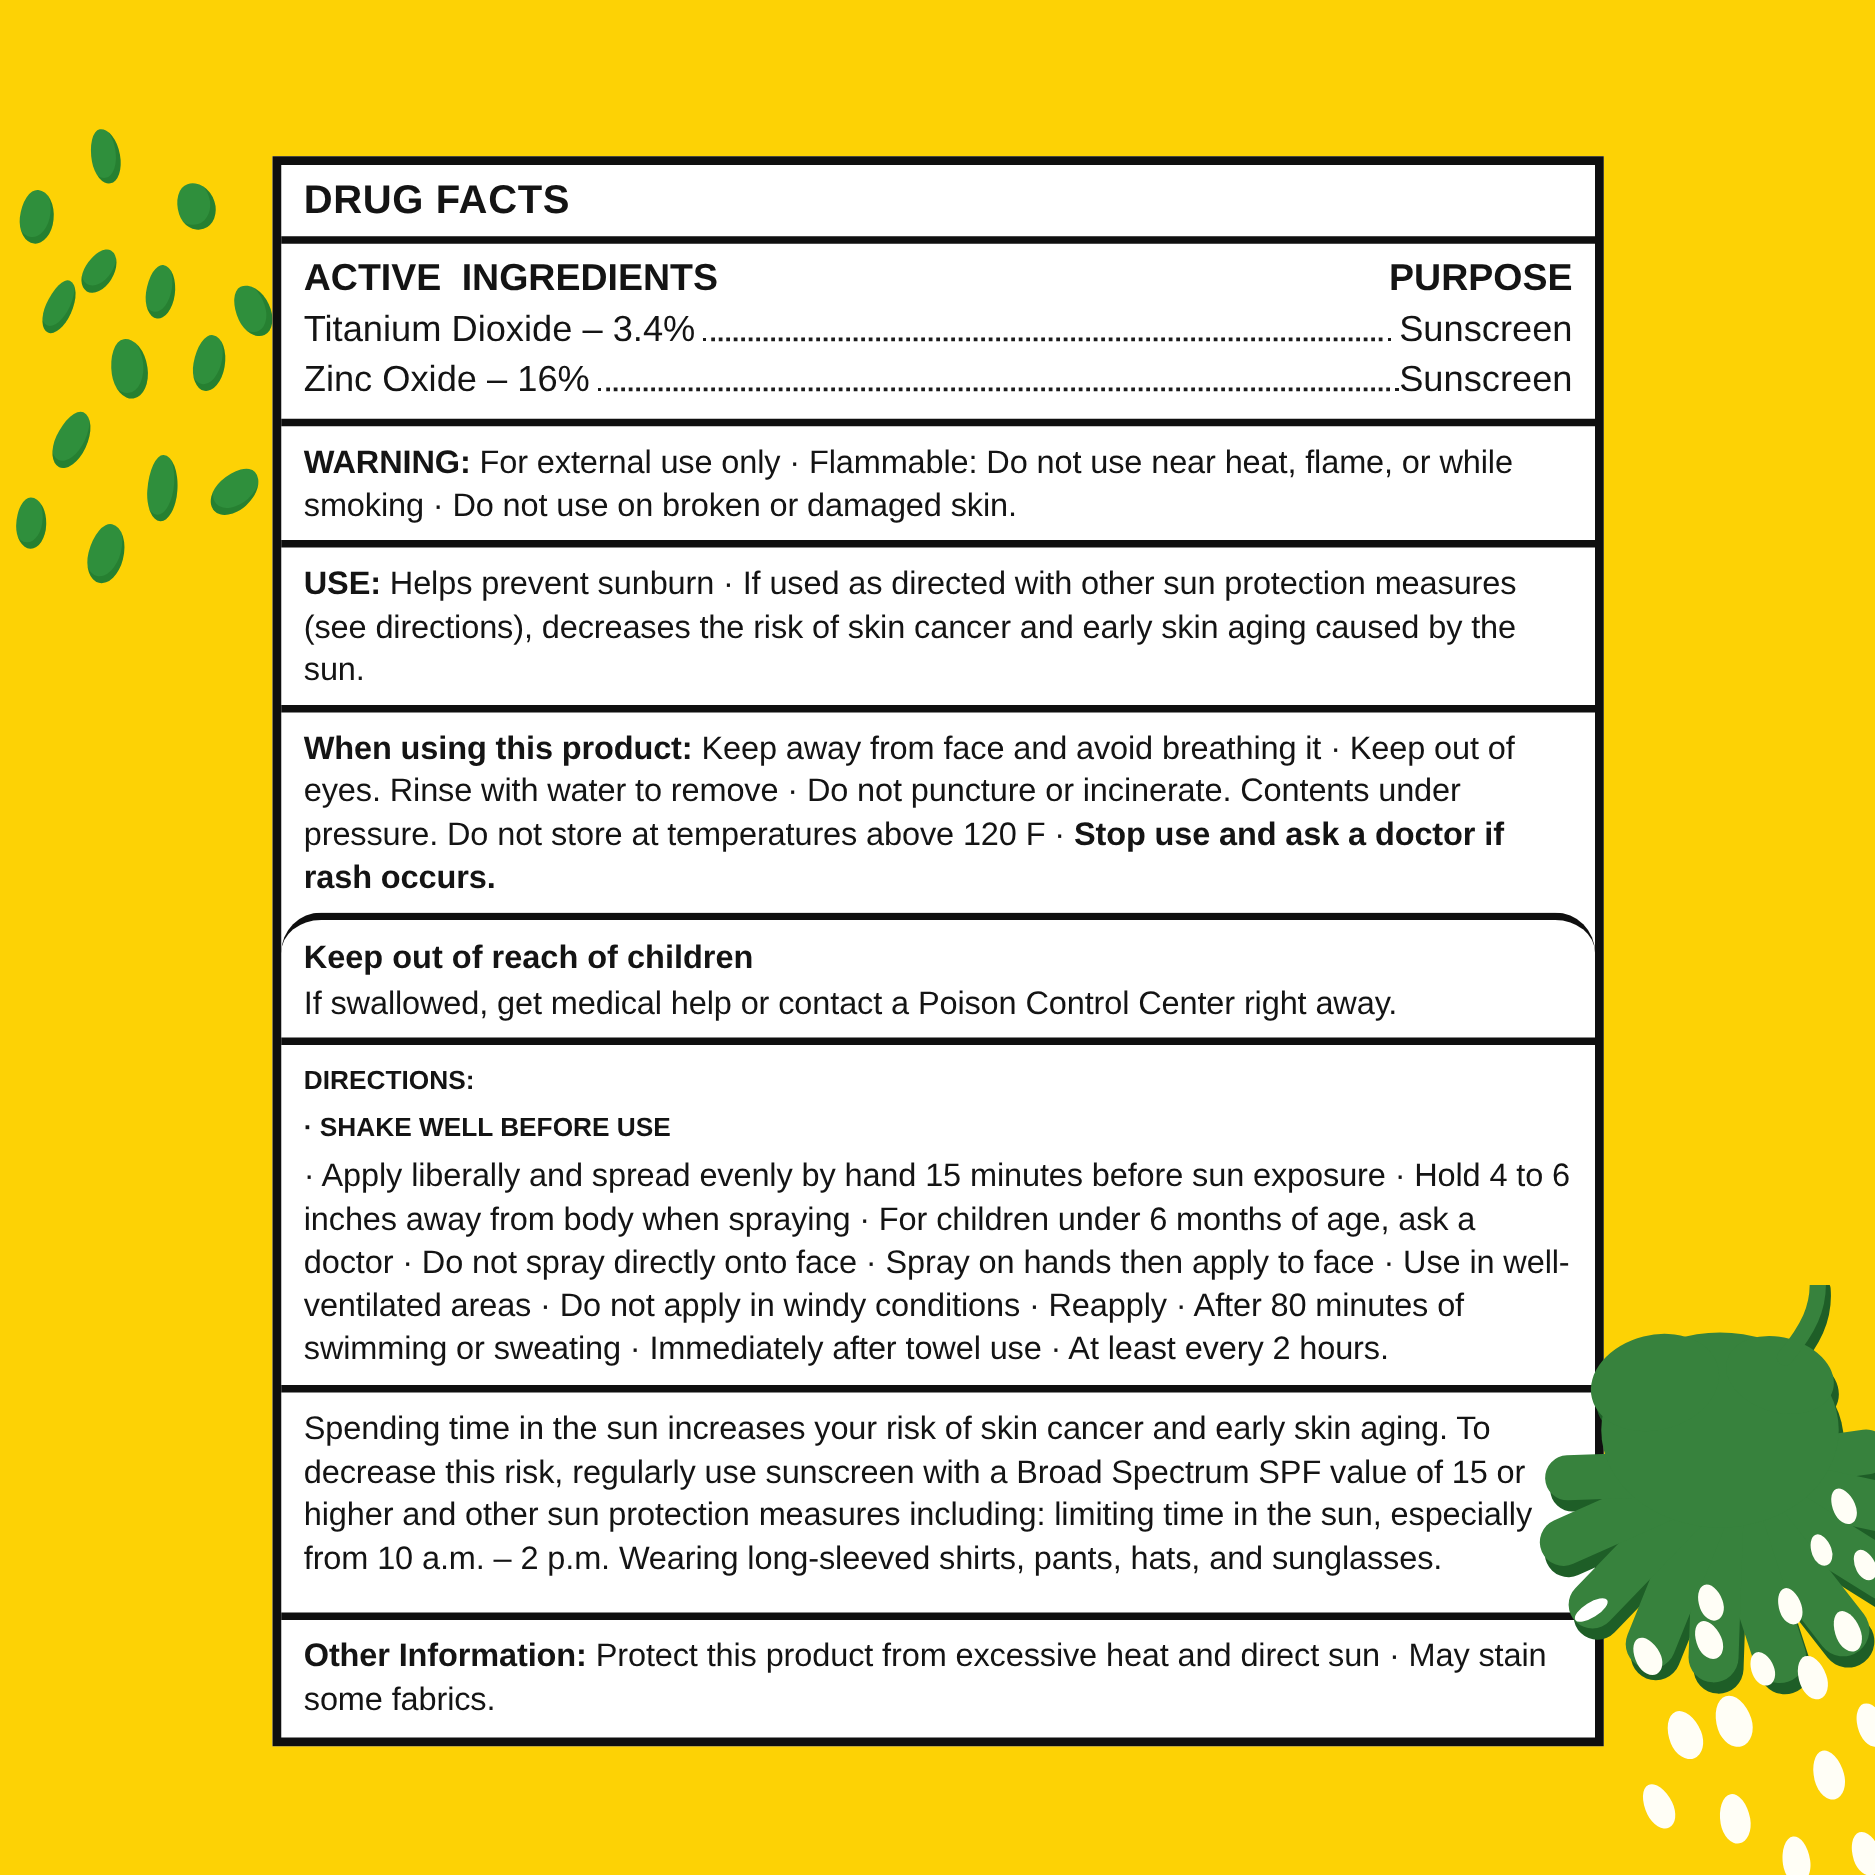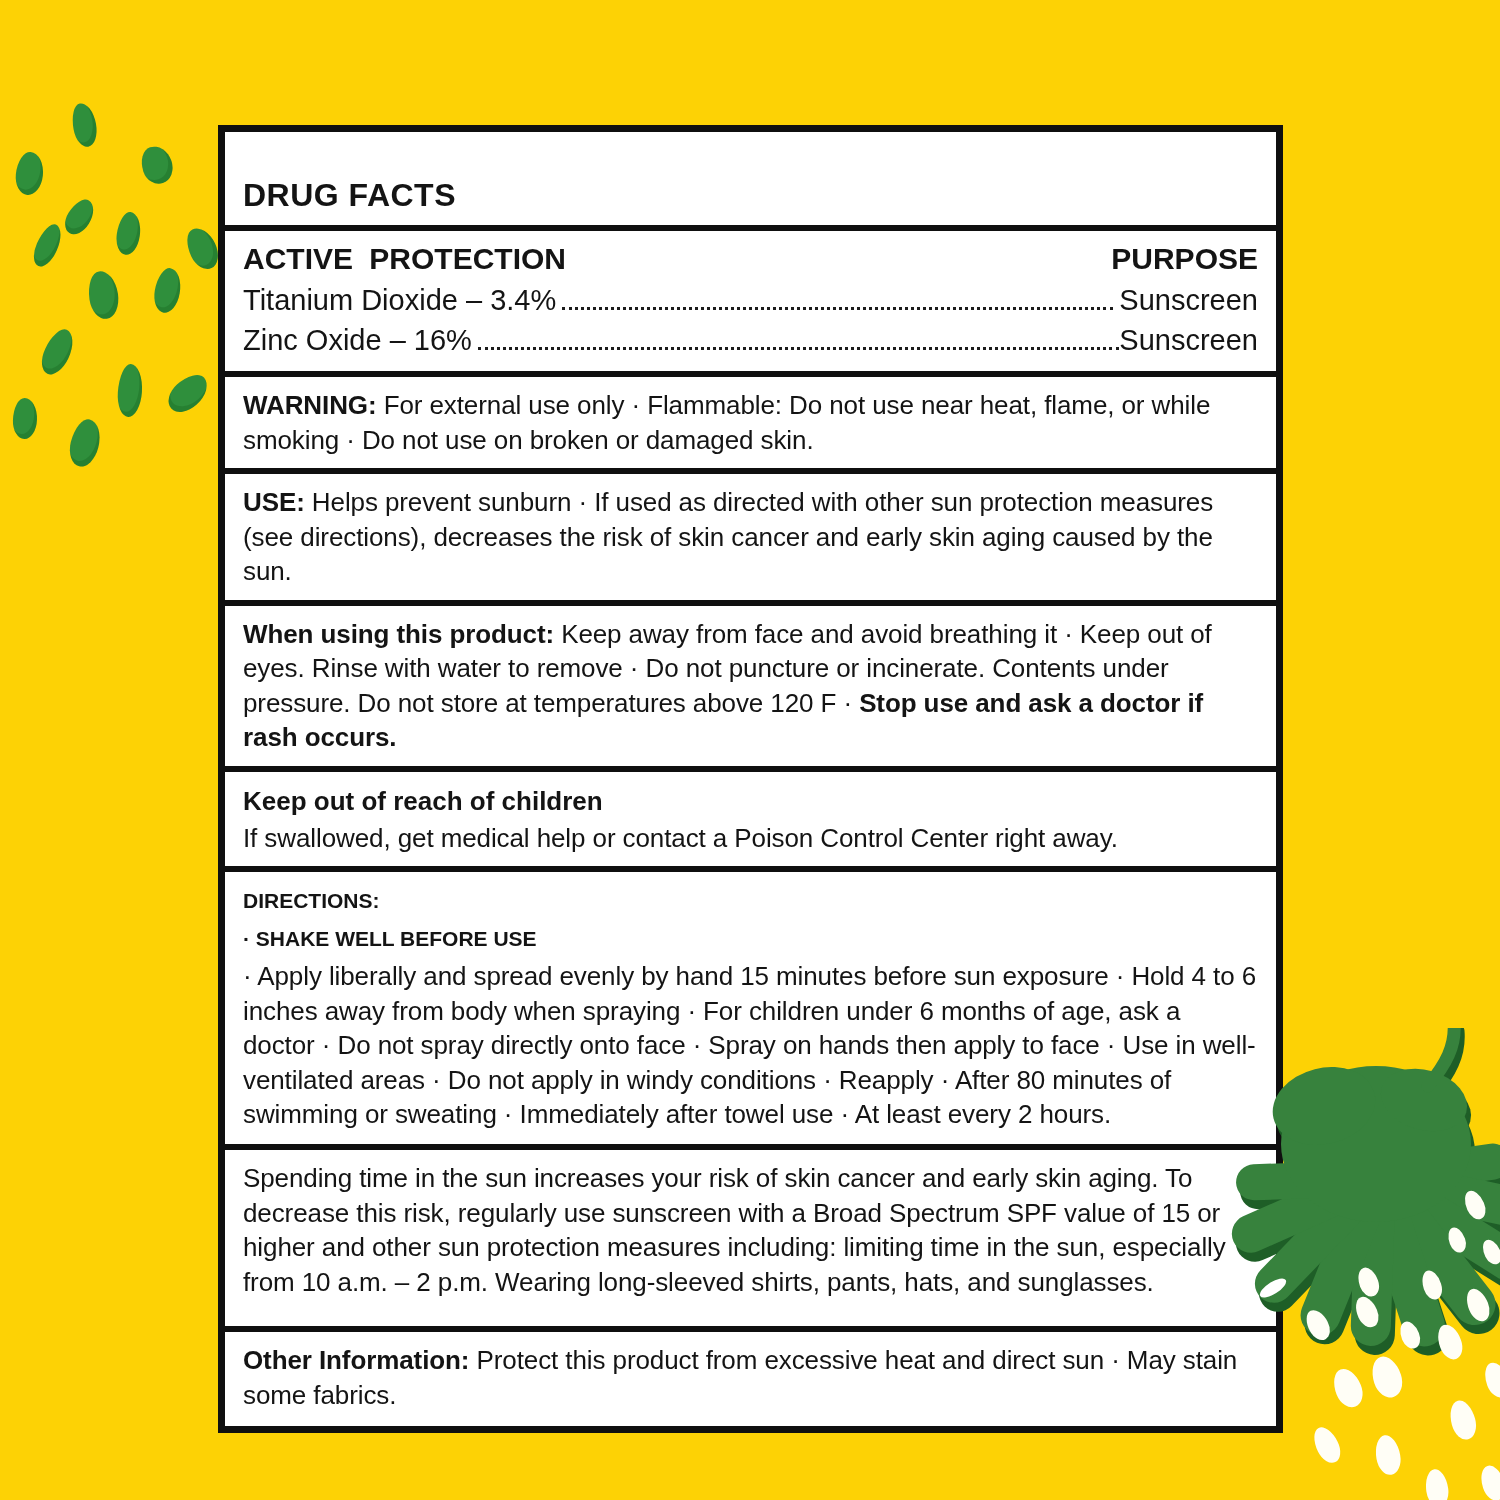"DRUG FACTS" .sec-title { margin-top: 36px -> none }
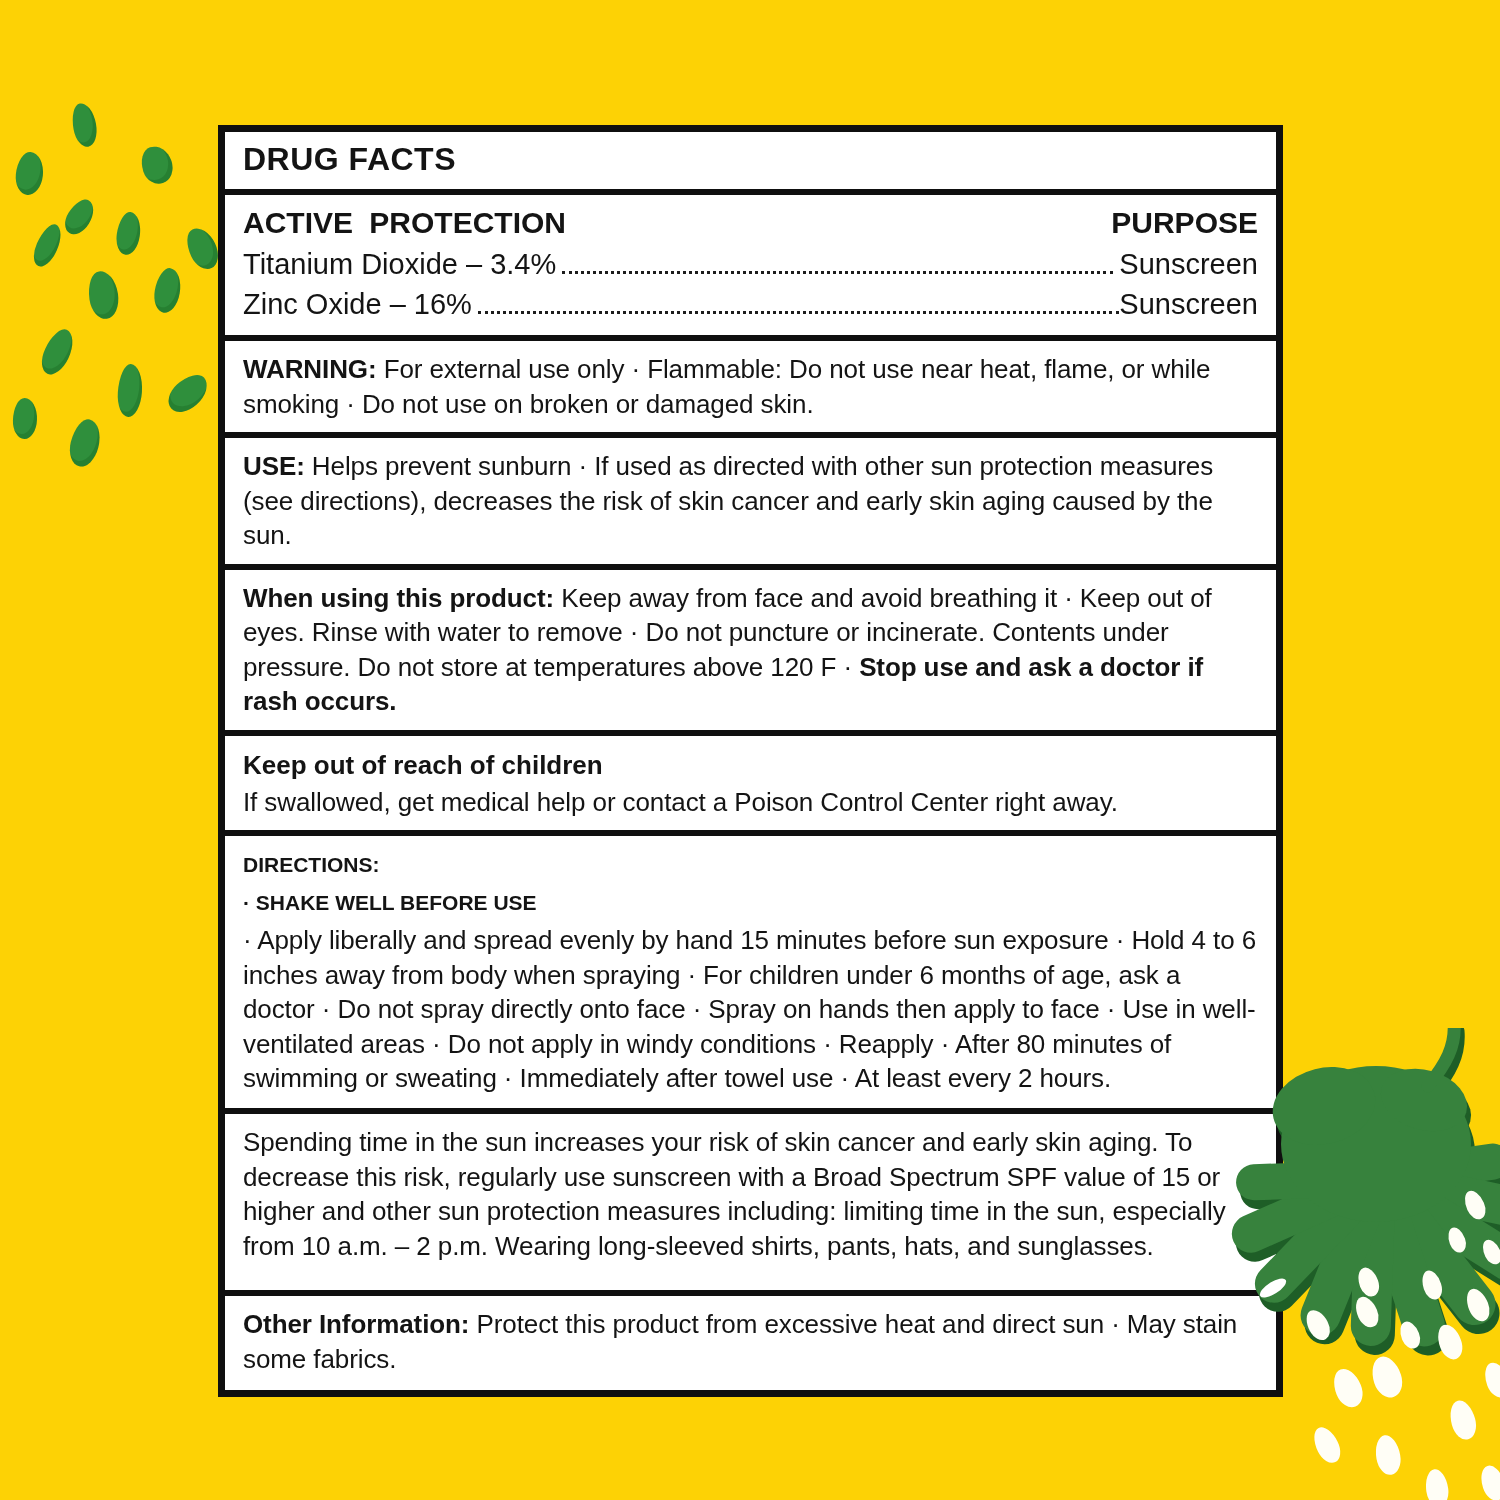"ACTIVE PROTECTION" span.left { text: PROTECTION -> INGREDIENTS }
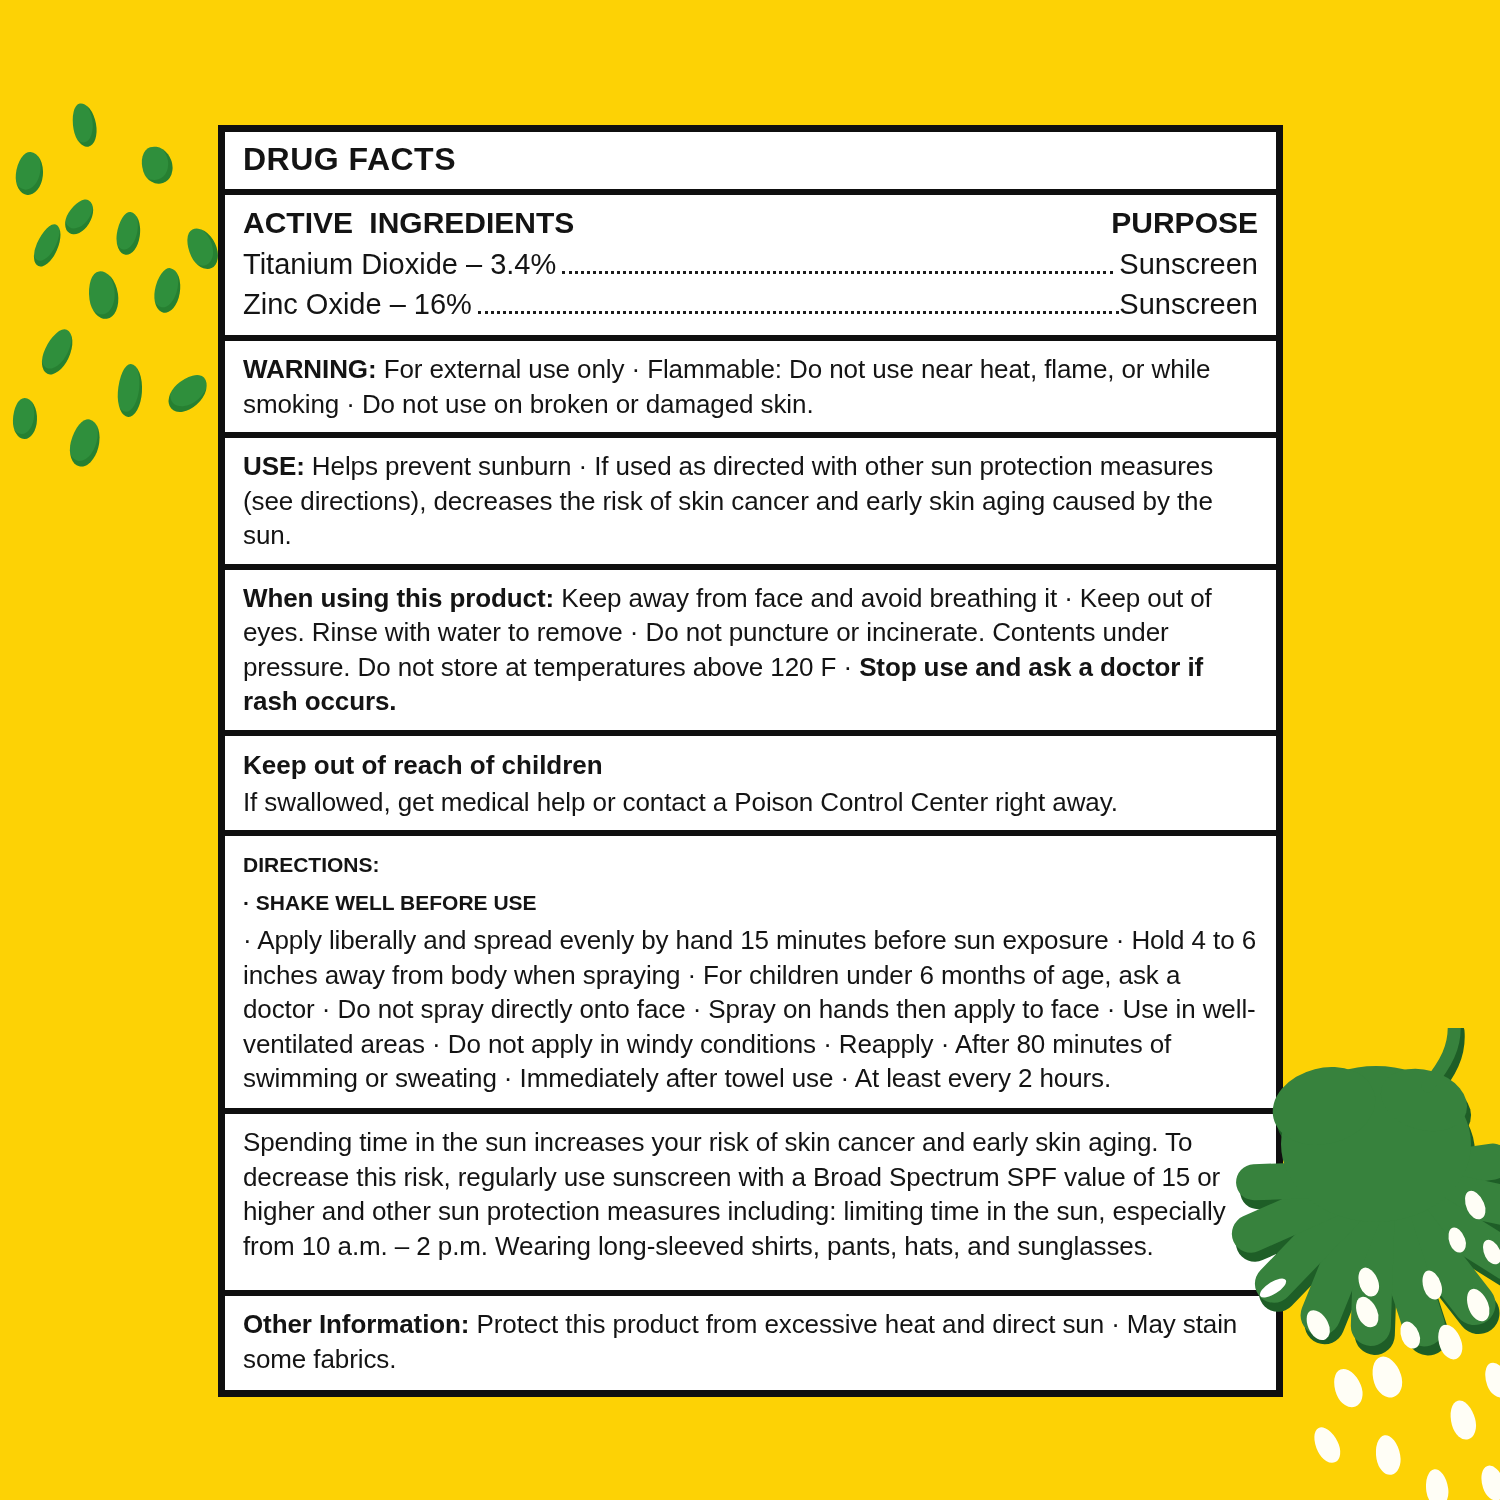"Keep out of reach of" .sec-children { border-radius: none -> 32px }
